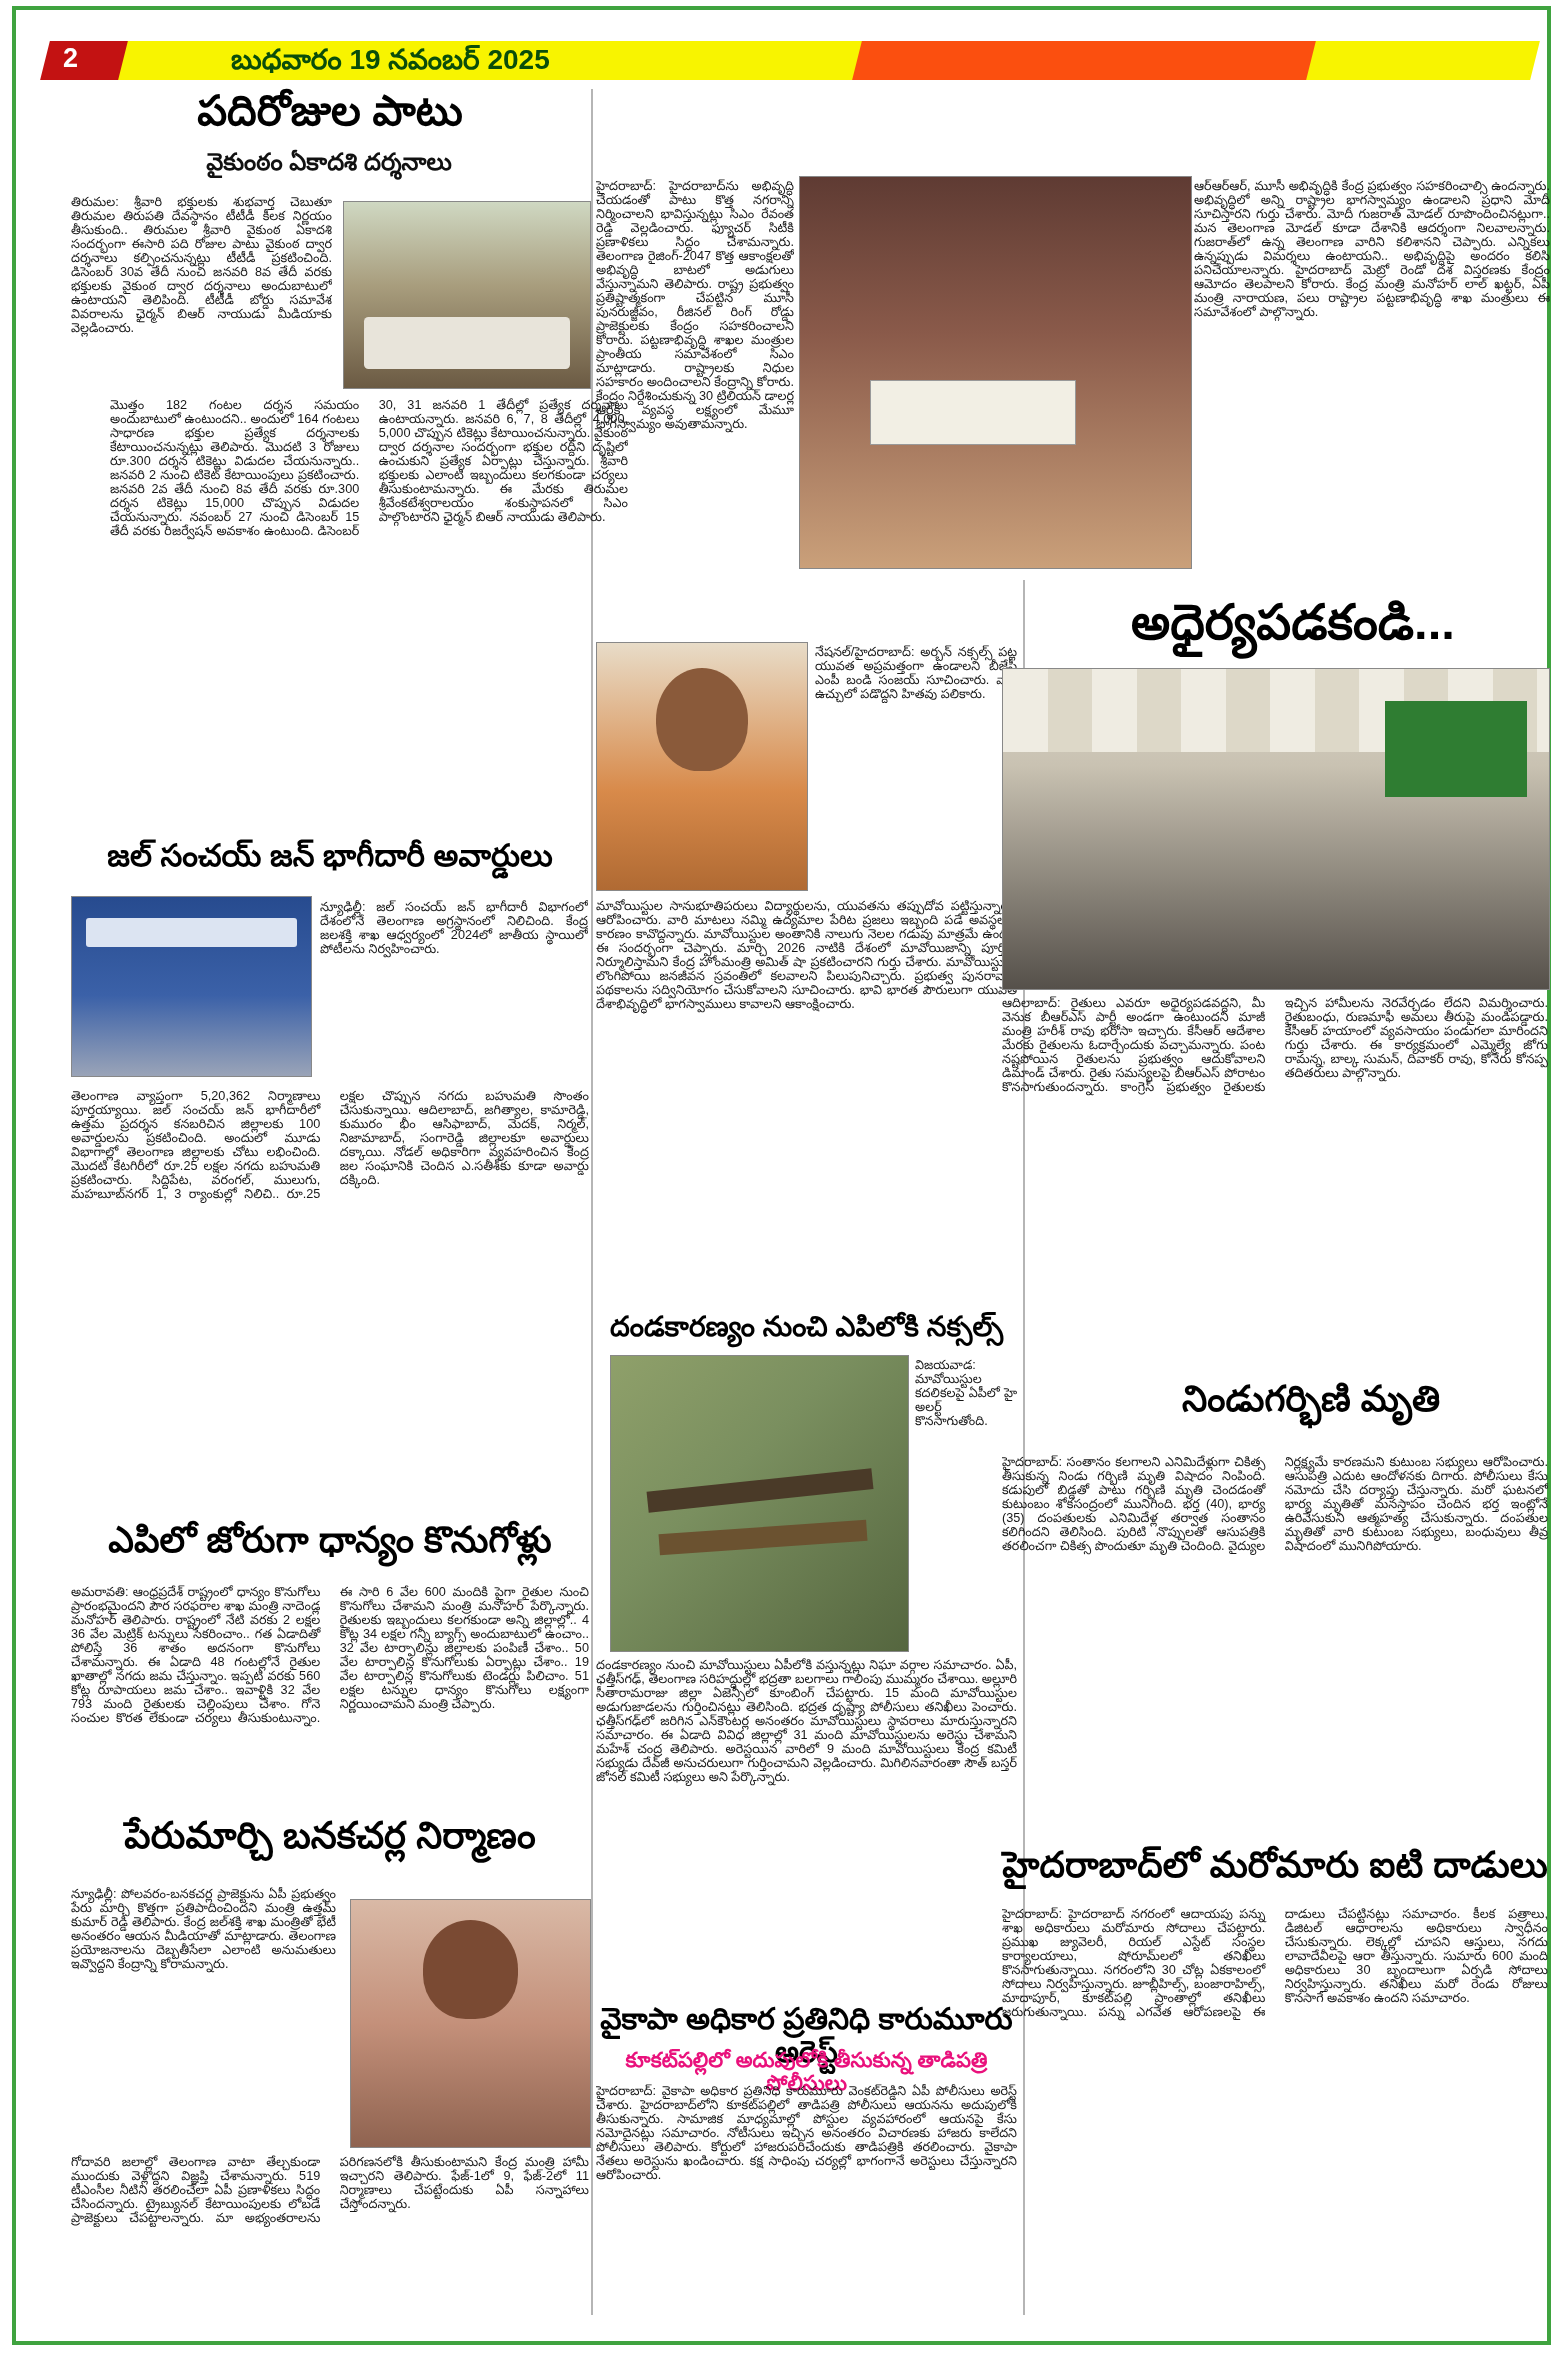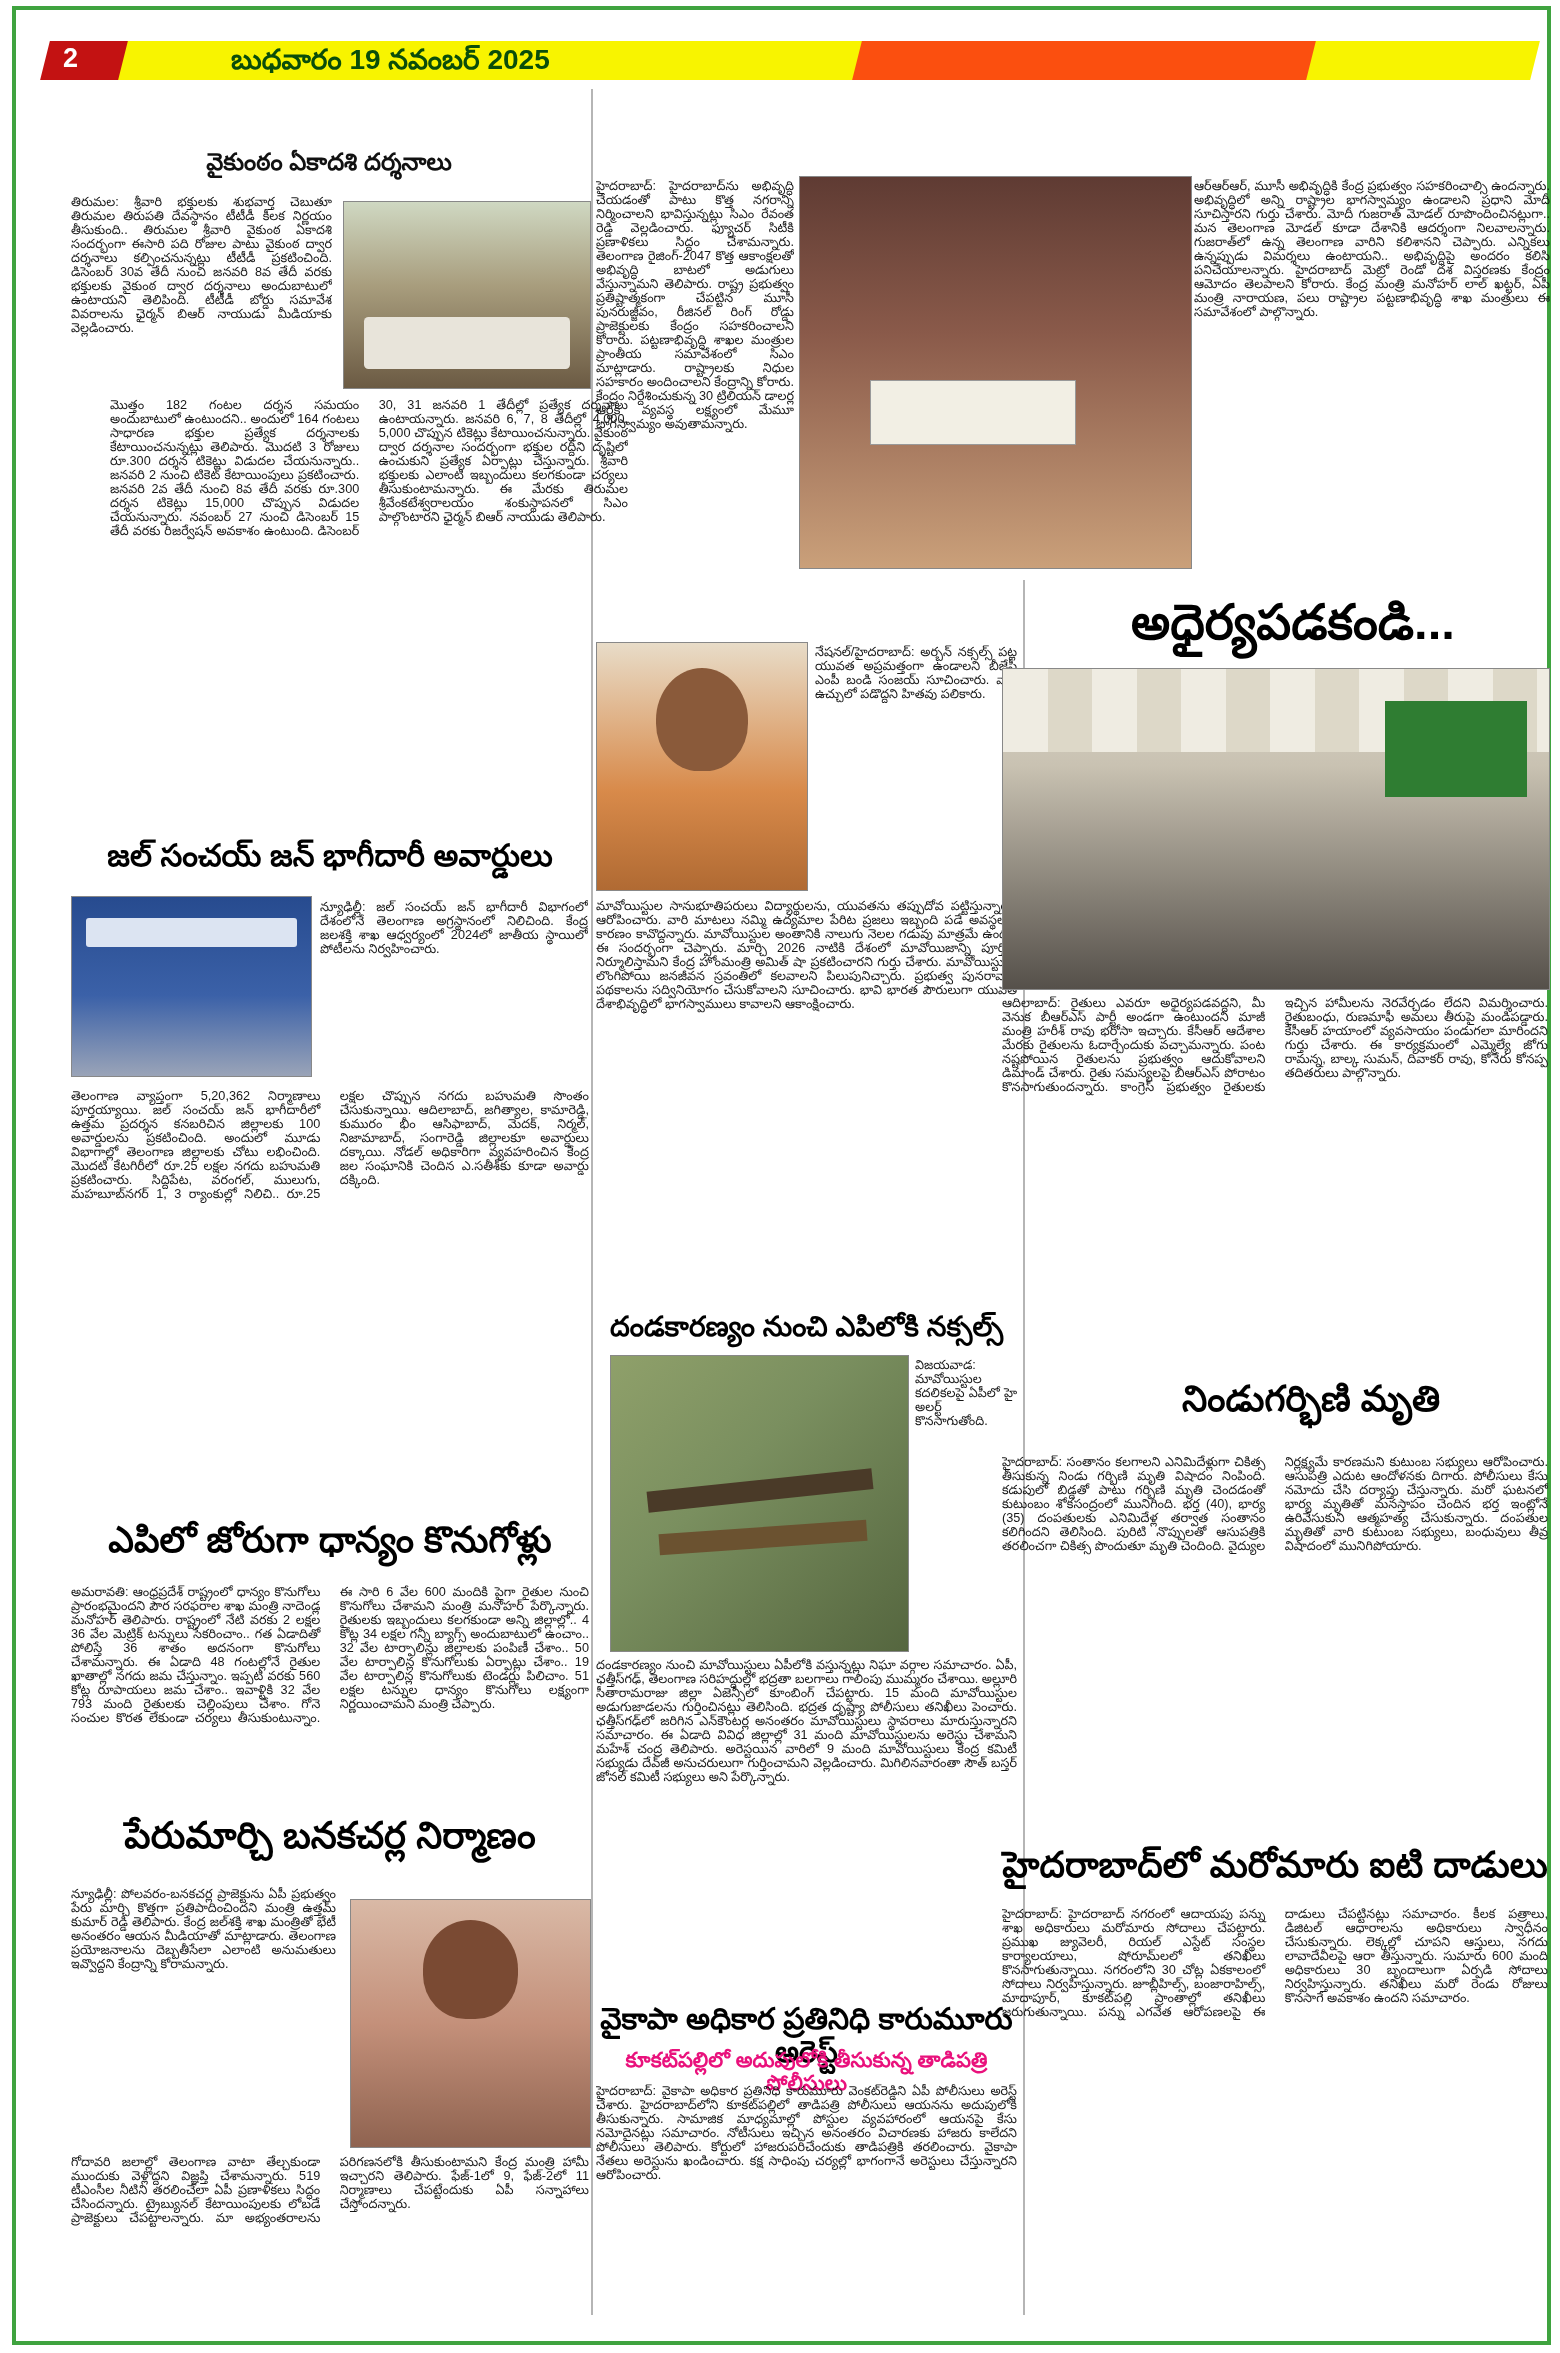"పదిరోజుల పాటు" div.hl { html: none -> <div>పదిరోజుల పాటు</div> }
